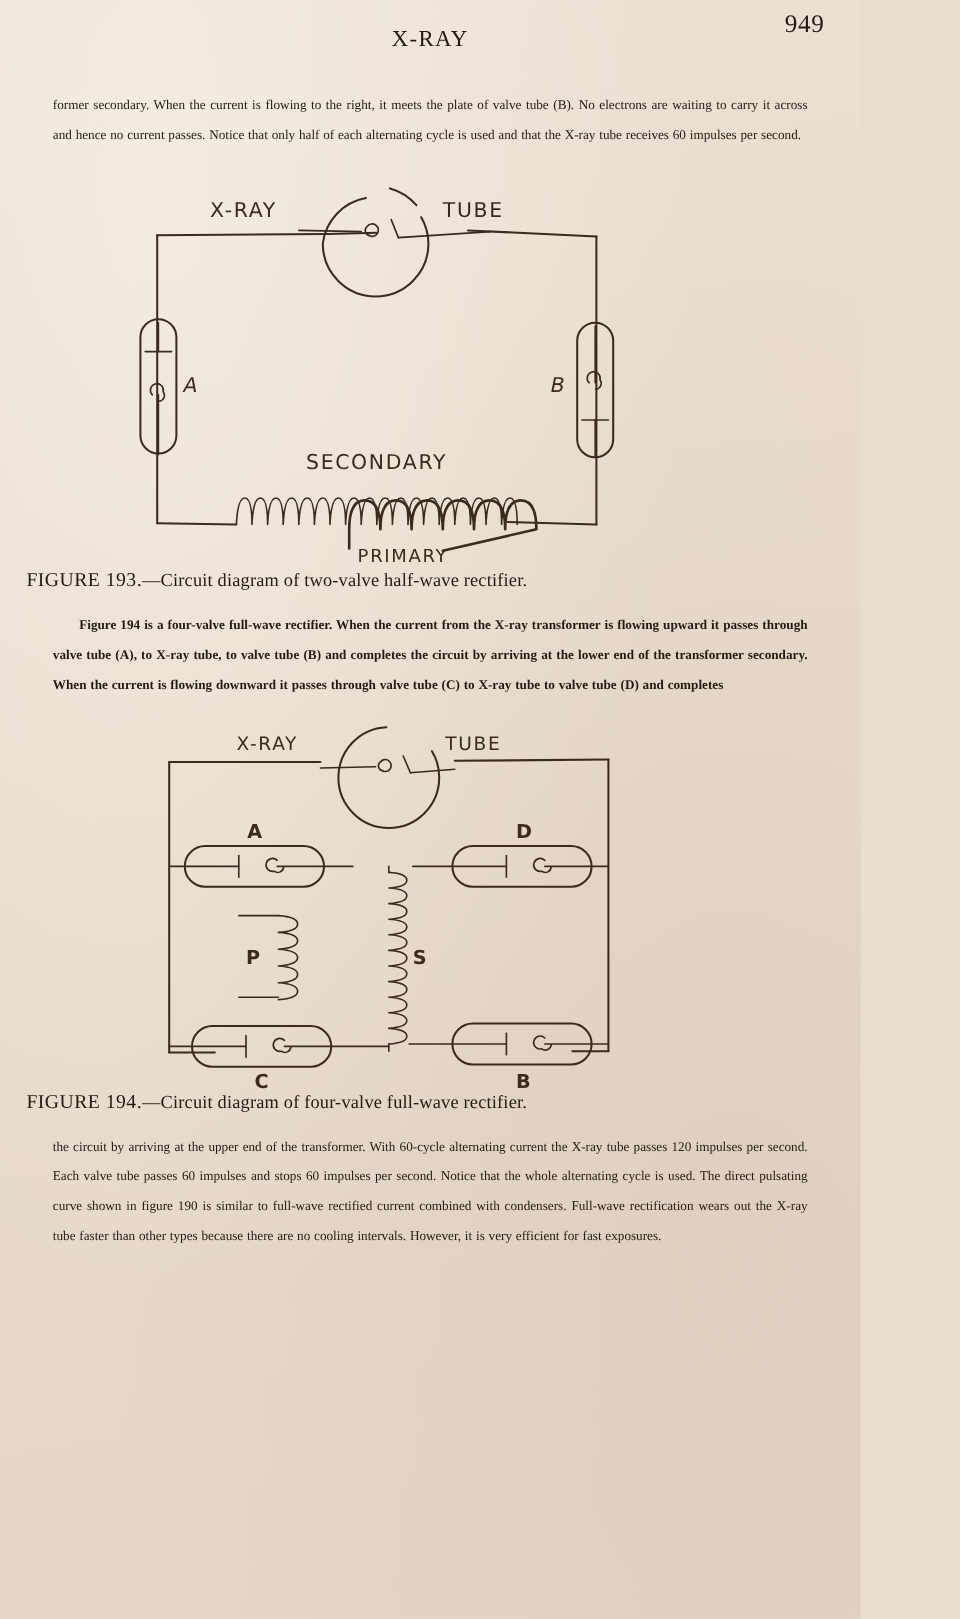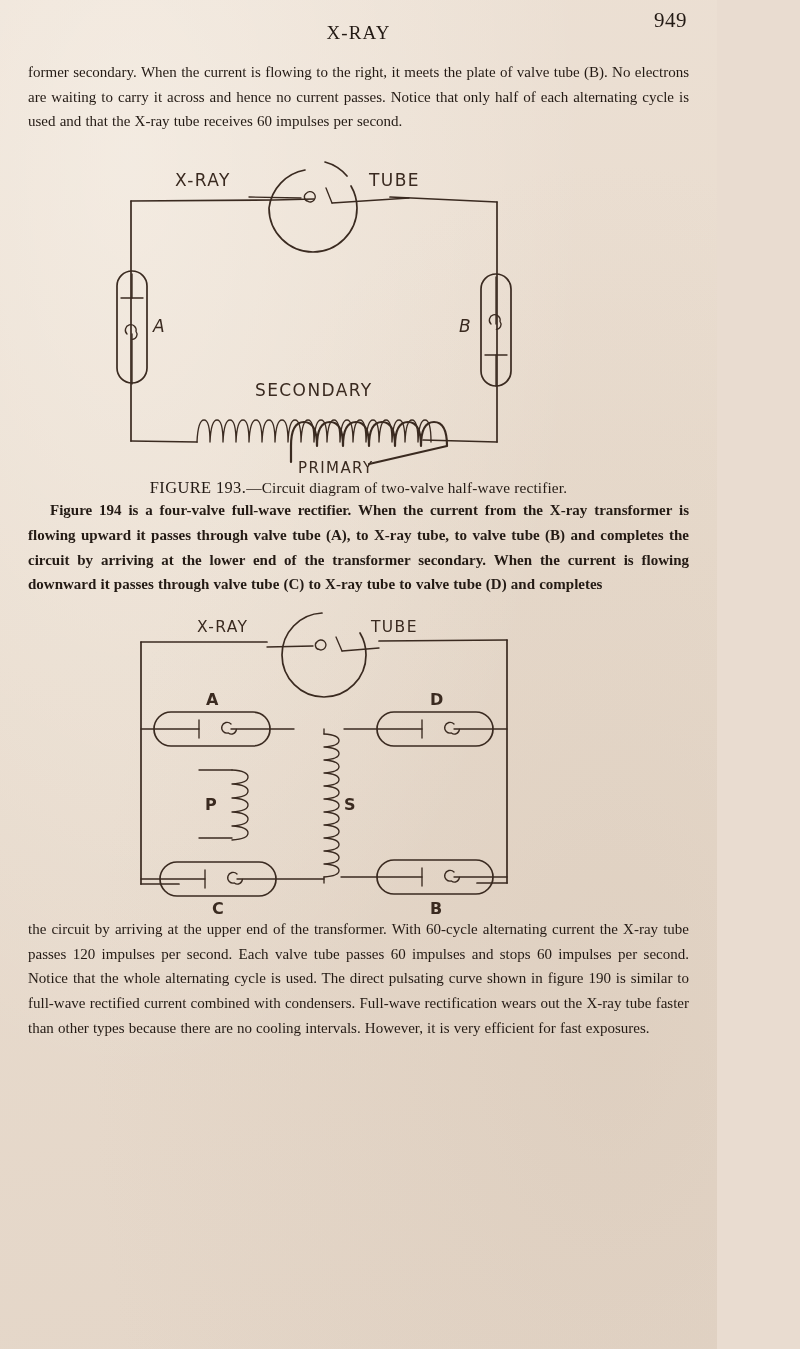"former secondary. When the current" p.body { font-size: 15px -> 11px; margin: 0 -> 16px }
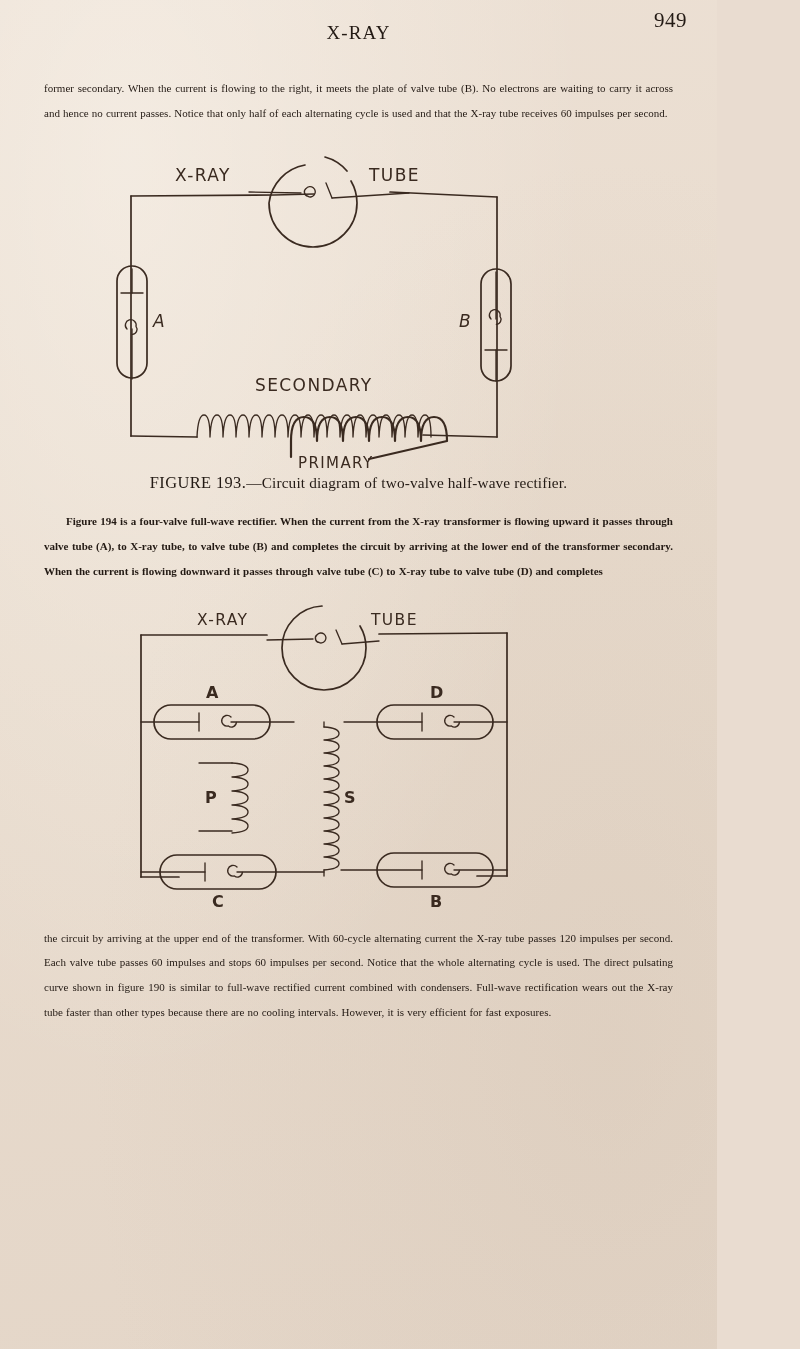"FIGURE 193.—Circuit diagram of two-valve" .figcap { text-align: center -> left }
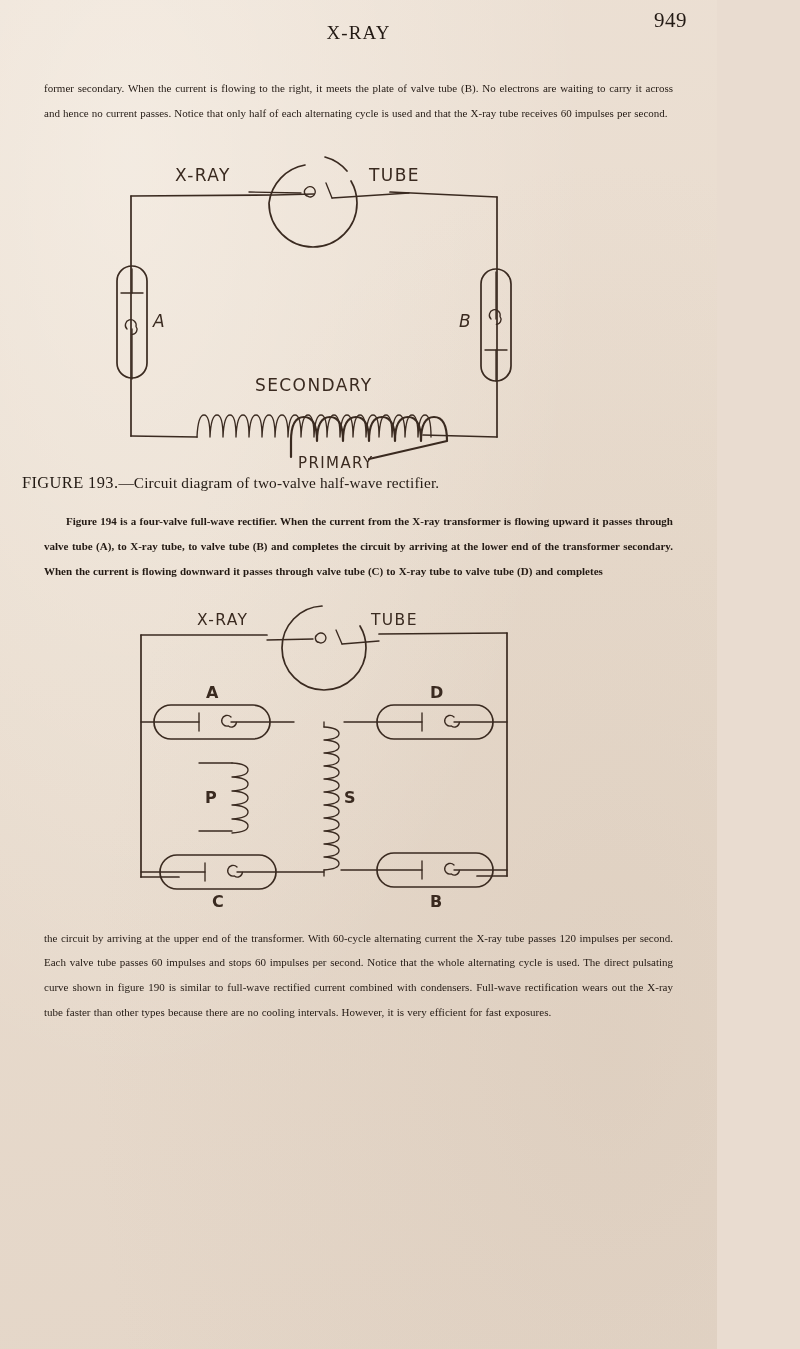"FIGURE 194.—Circuit diagram of" div.figcap { html: none -> <div> <span>FIGURE 194.</span><span>—Circuit diagram of four-valve full-wave rectifier.</span> </div> }
